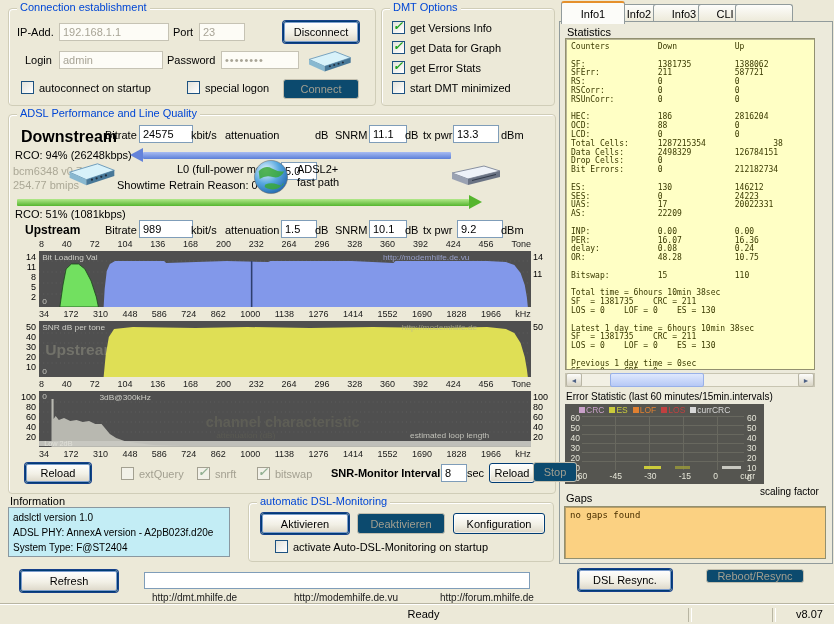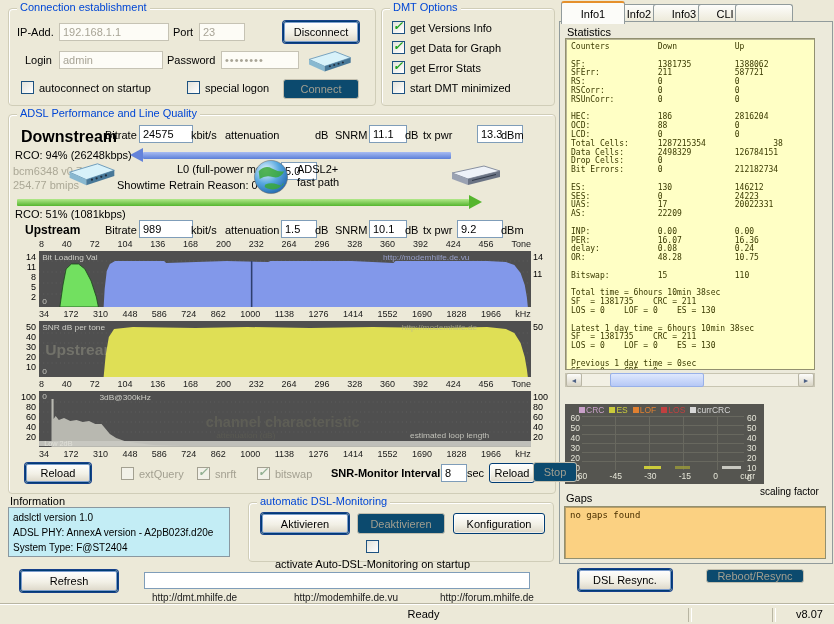"13.3" input.field { left: 468px -> 444px }
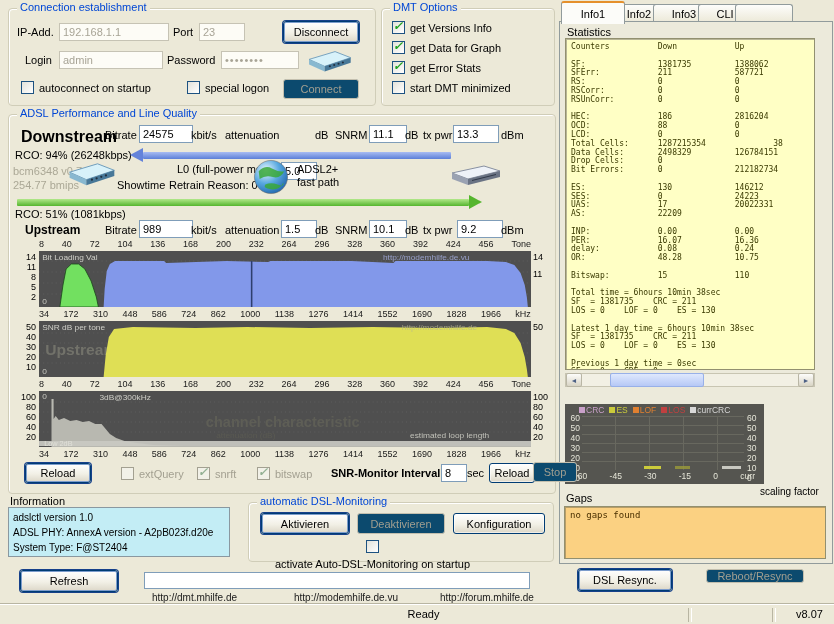"Error Statistic (last 60" span.lbl { html: none -> <span>Error Statistic (last 60 minutes/15min.intervals)</span> }
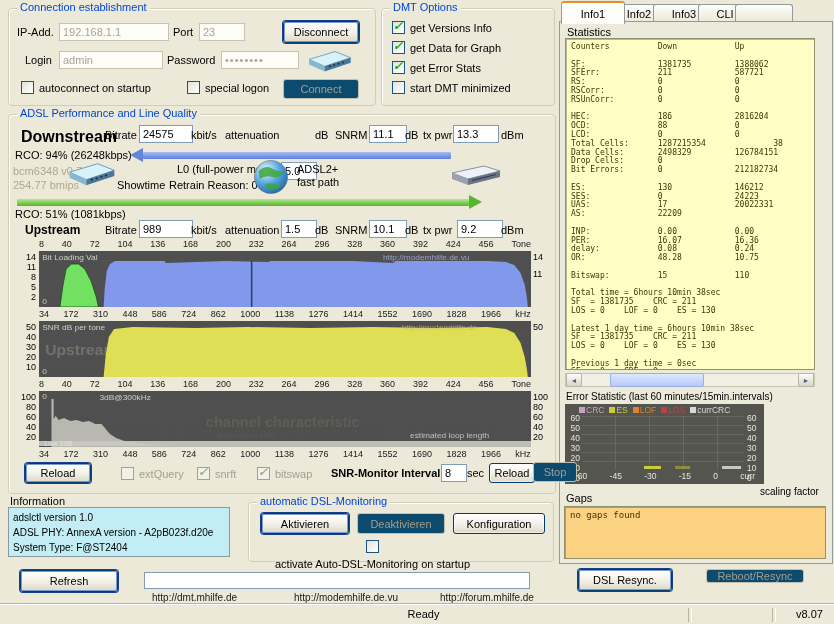"activate Auto-DSL-Monitoring on startup" span.cbrow { flex-direction: column -> none }
